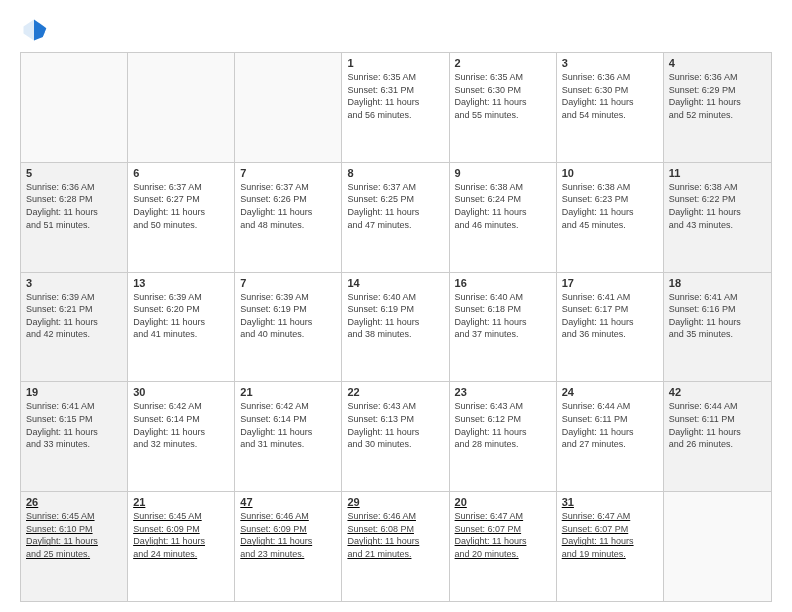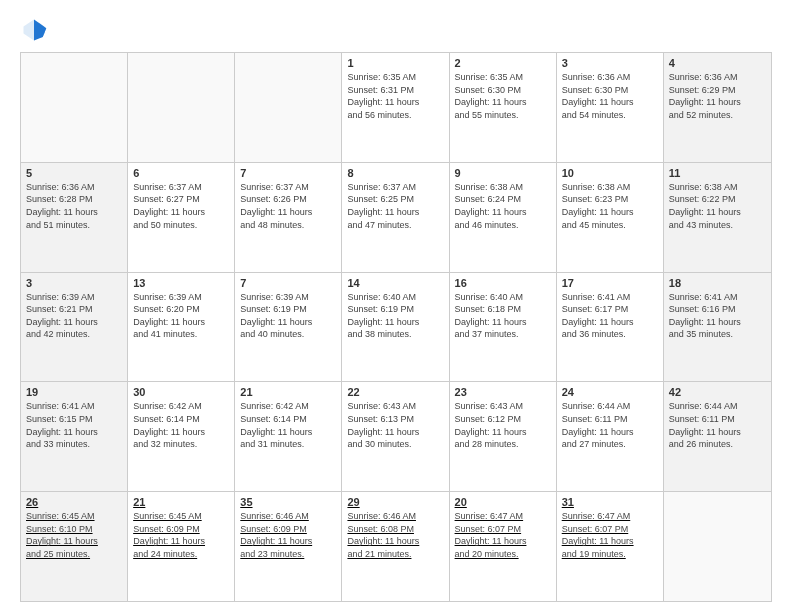"35" div.day-num { text: 35 -> 47 }
